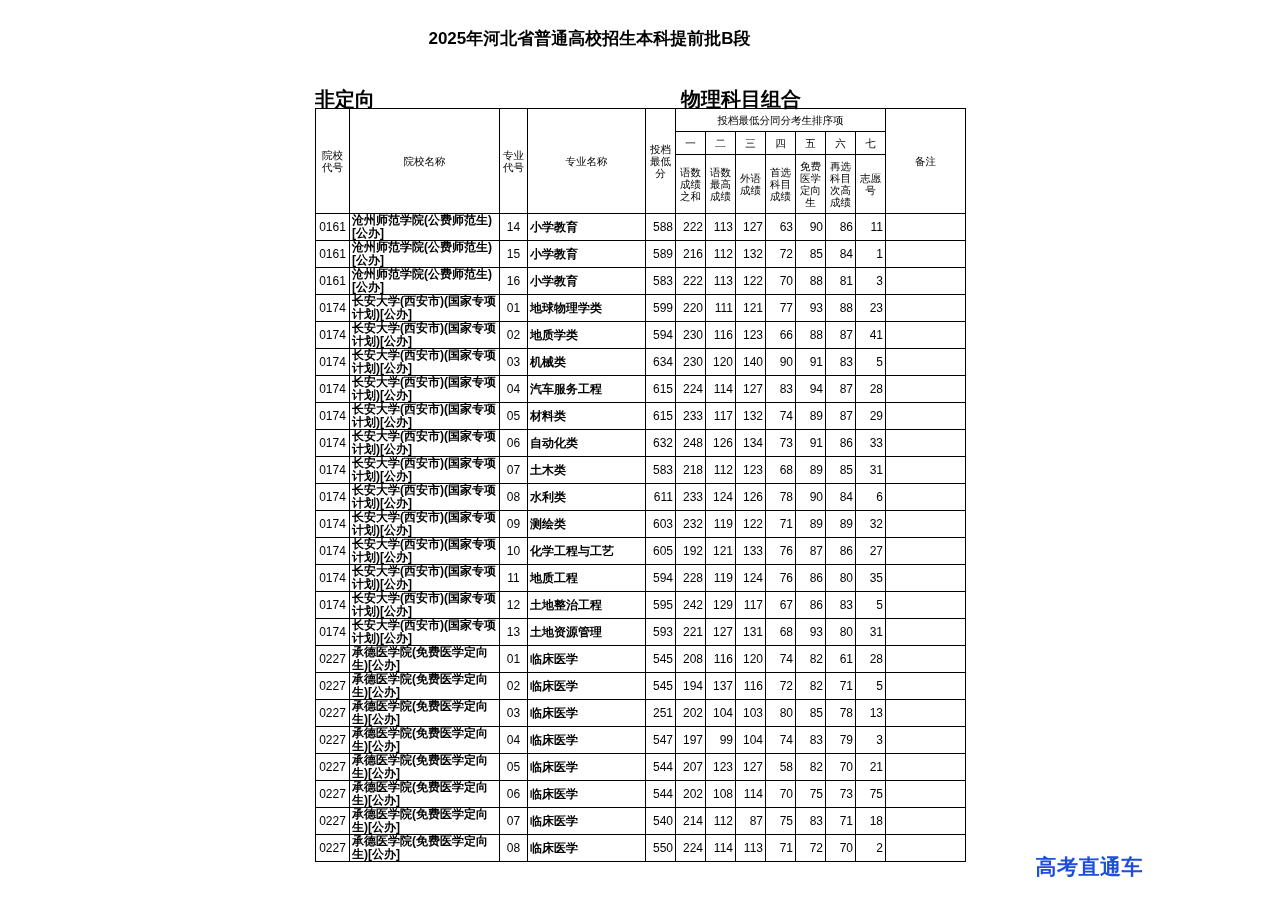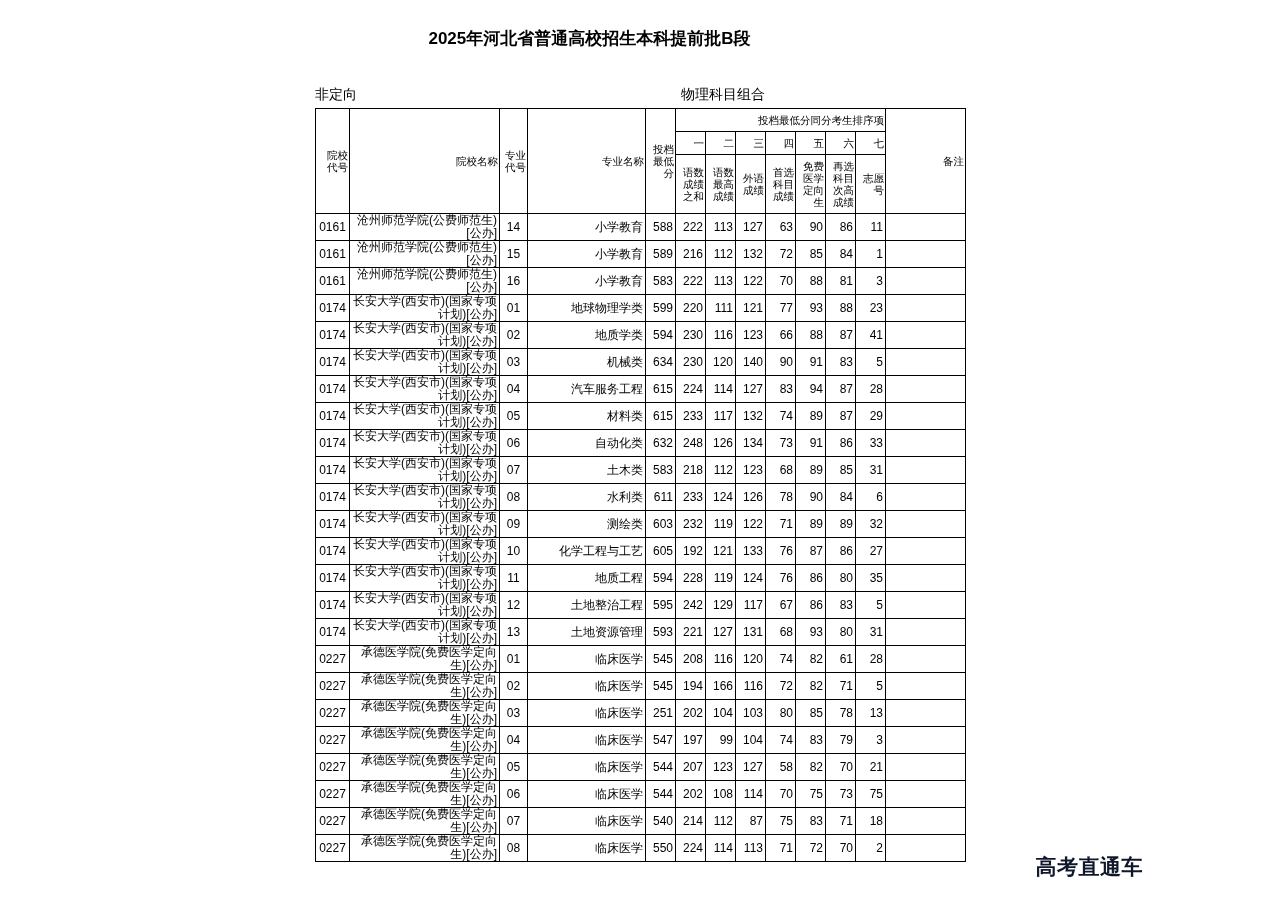"非定向" .sub-labels { font-size: 14px -> 20px; font-weight: normal -> bold }
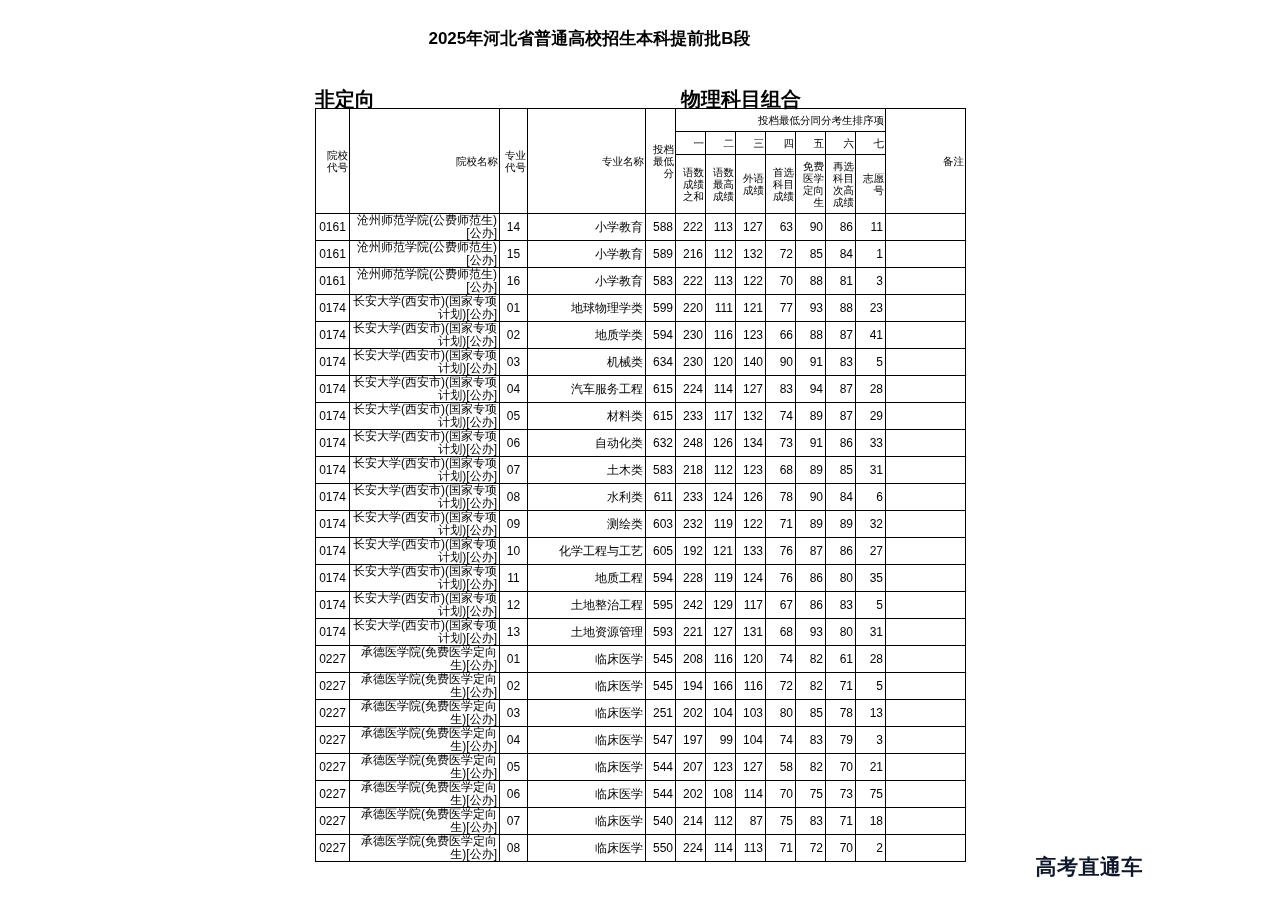"投档最低分同分考生排序项" table.main th { text-align: right -> center }
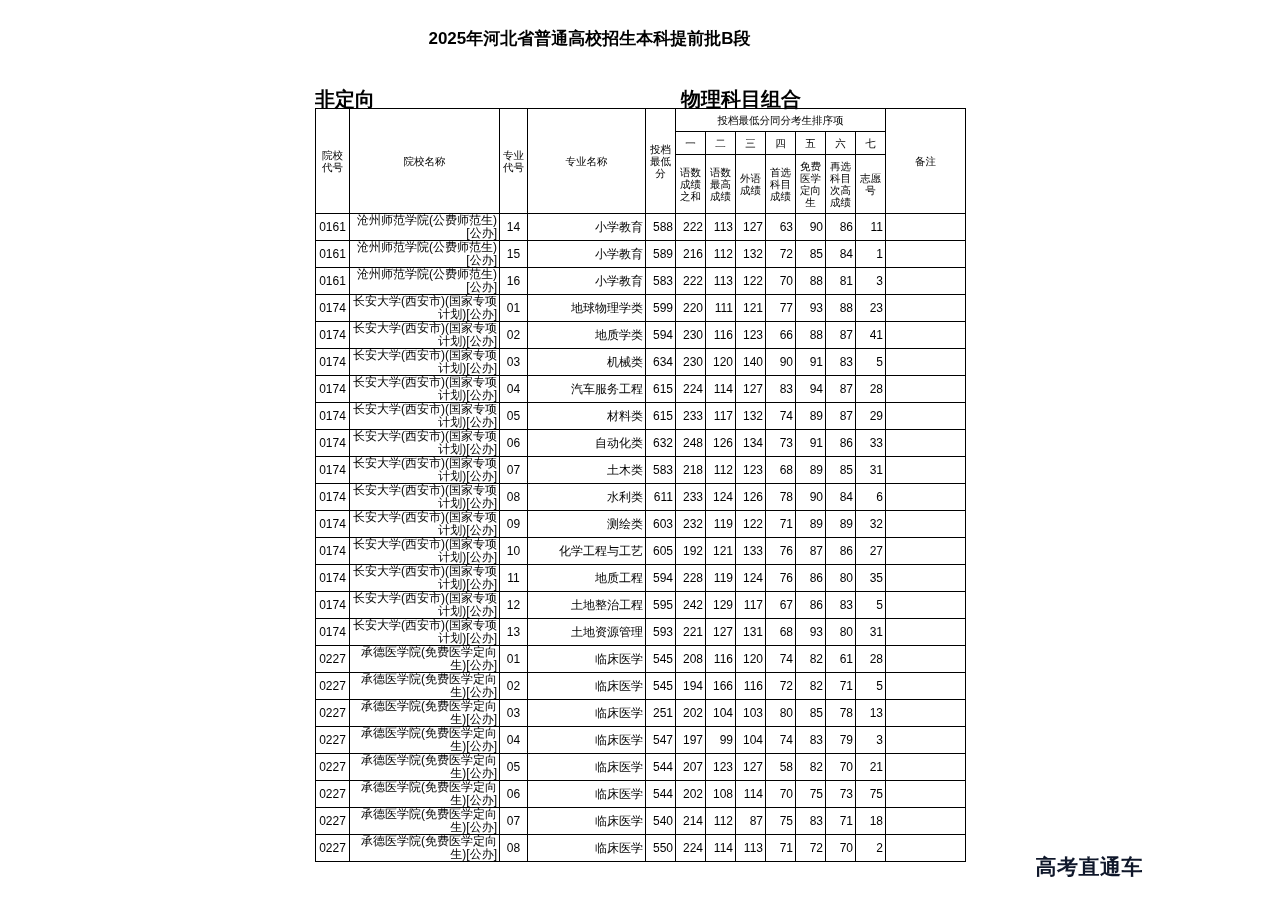"沧州师范学院(公费师范生)[公办]" td.l { font-weight: none -> bold; text-align: right -> left }
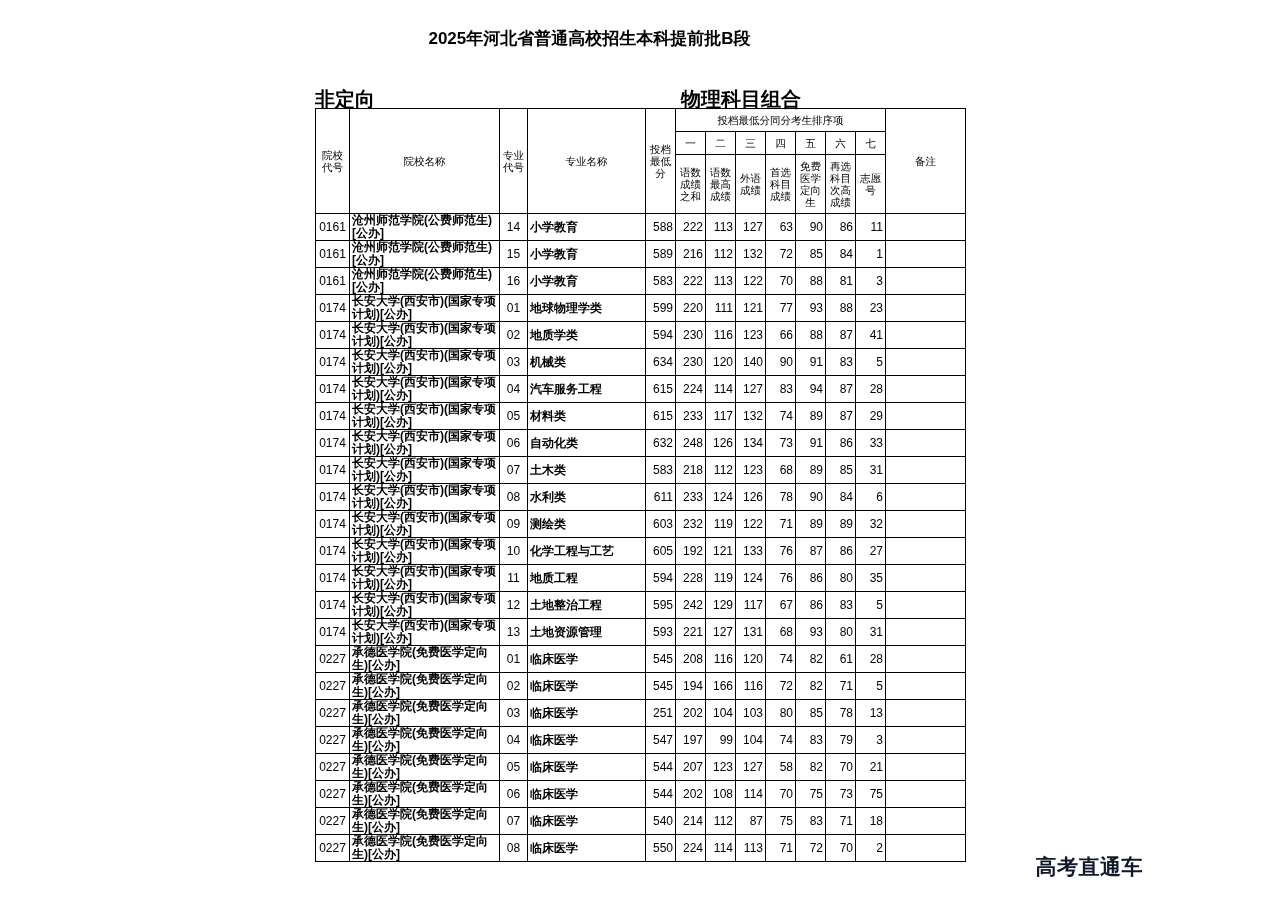"166" td.r { text: 166 -> 137 }
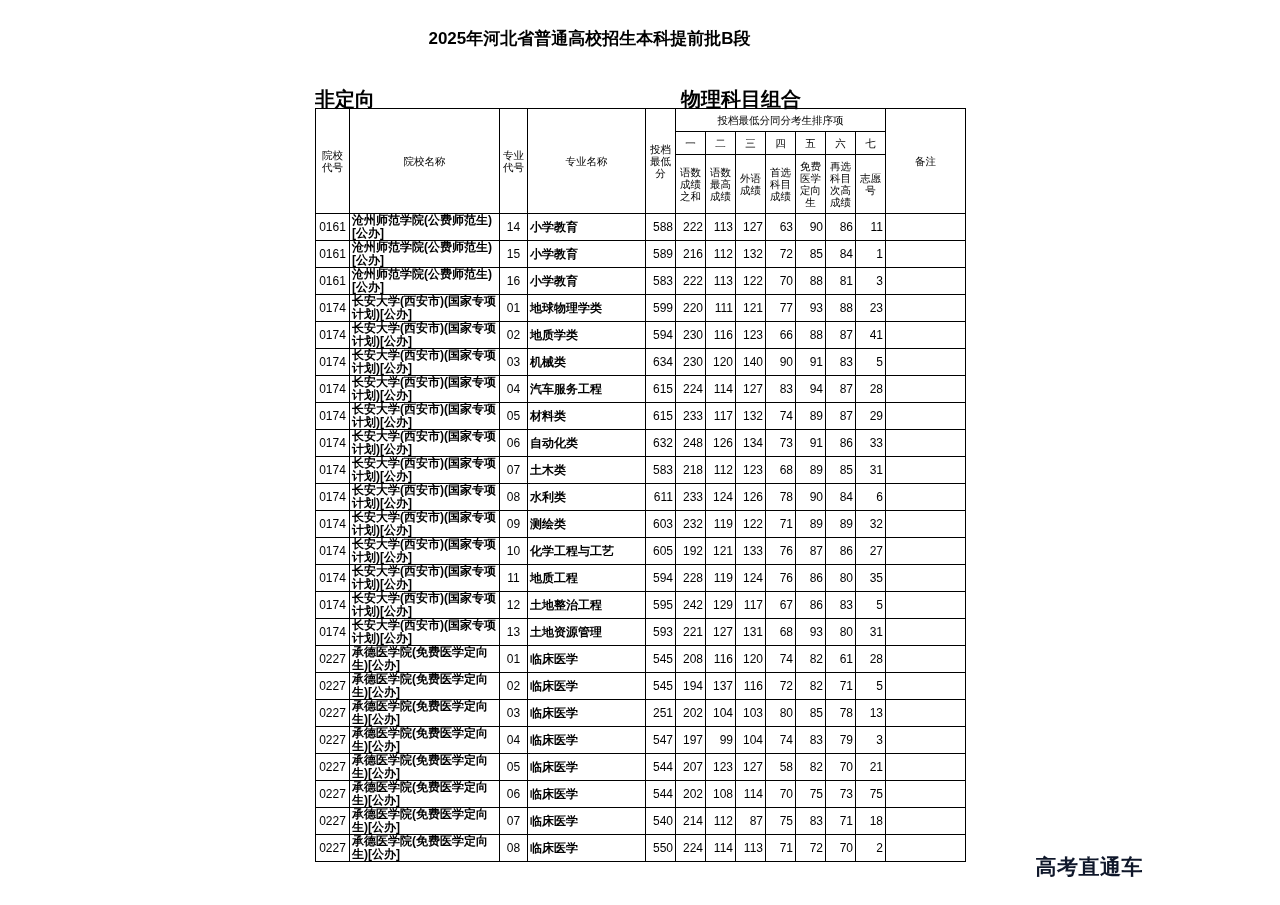"高考直通车" div.watermark { color: #0f172a -> #1d4ed8 }
